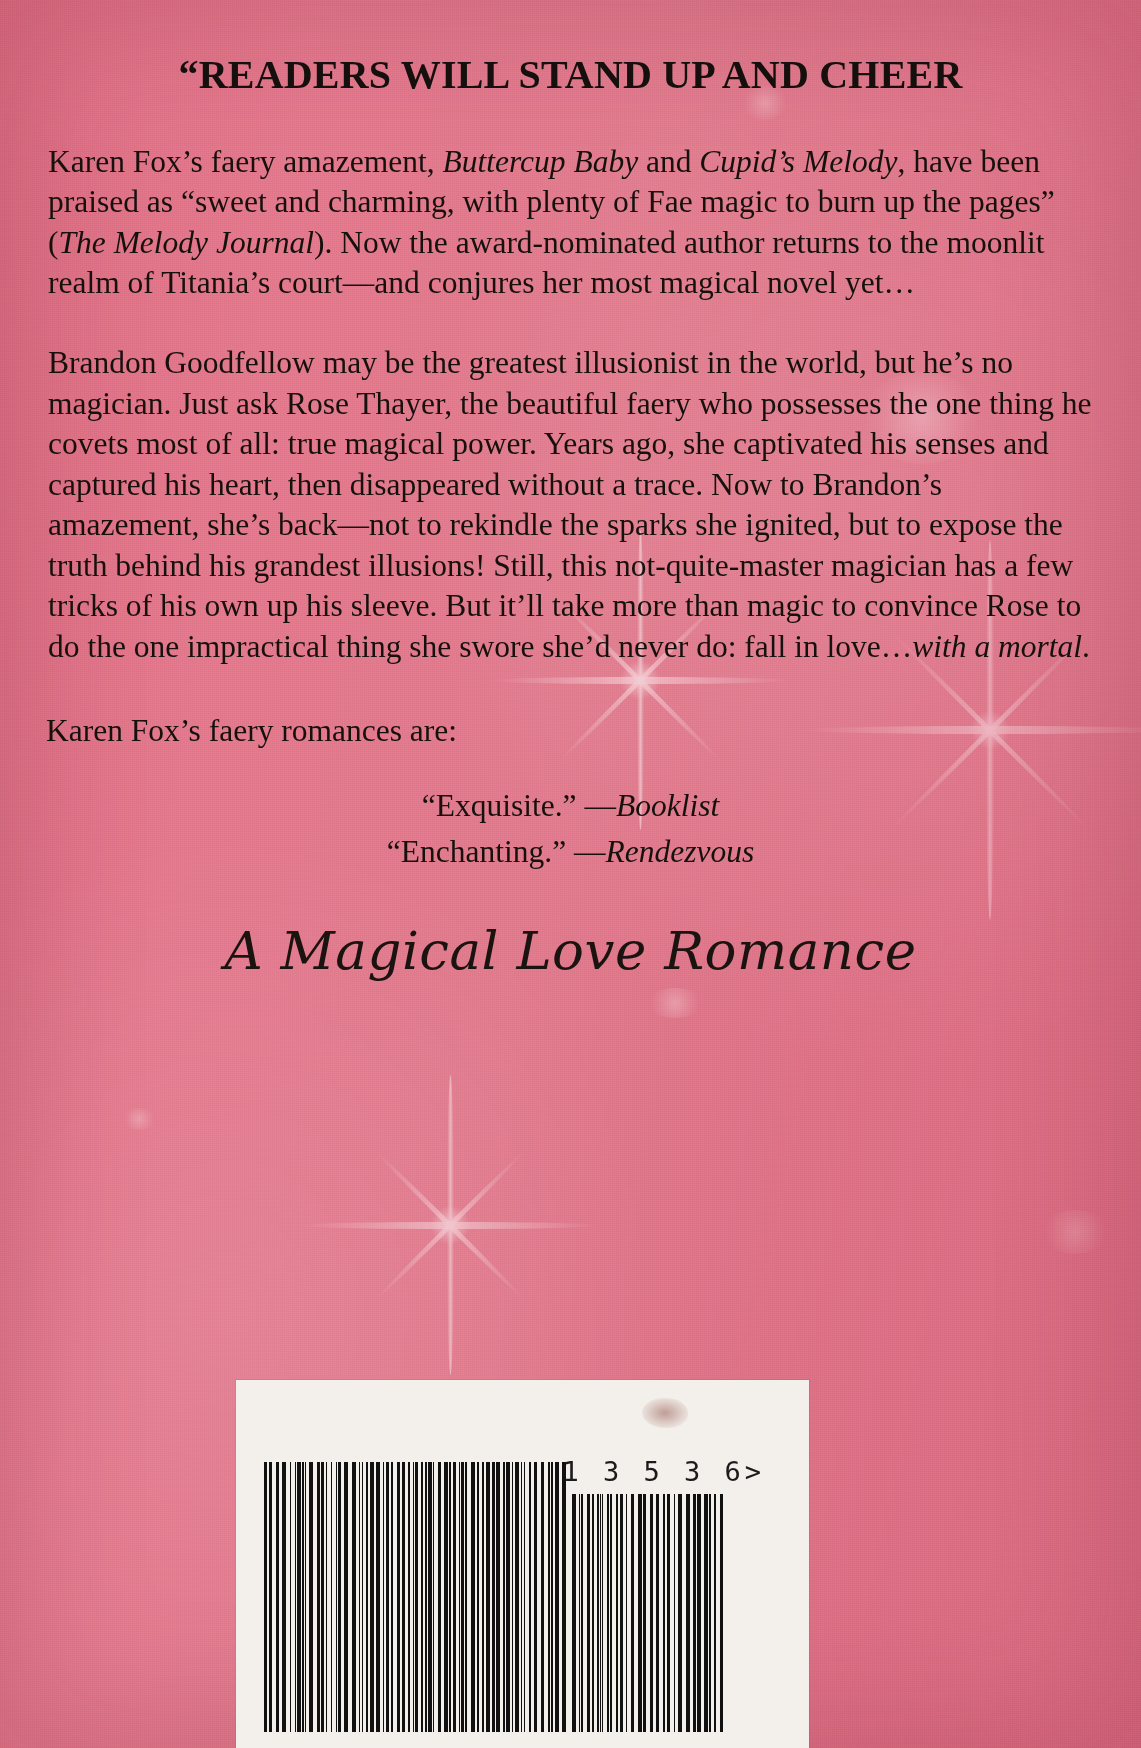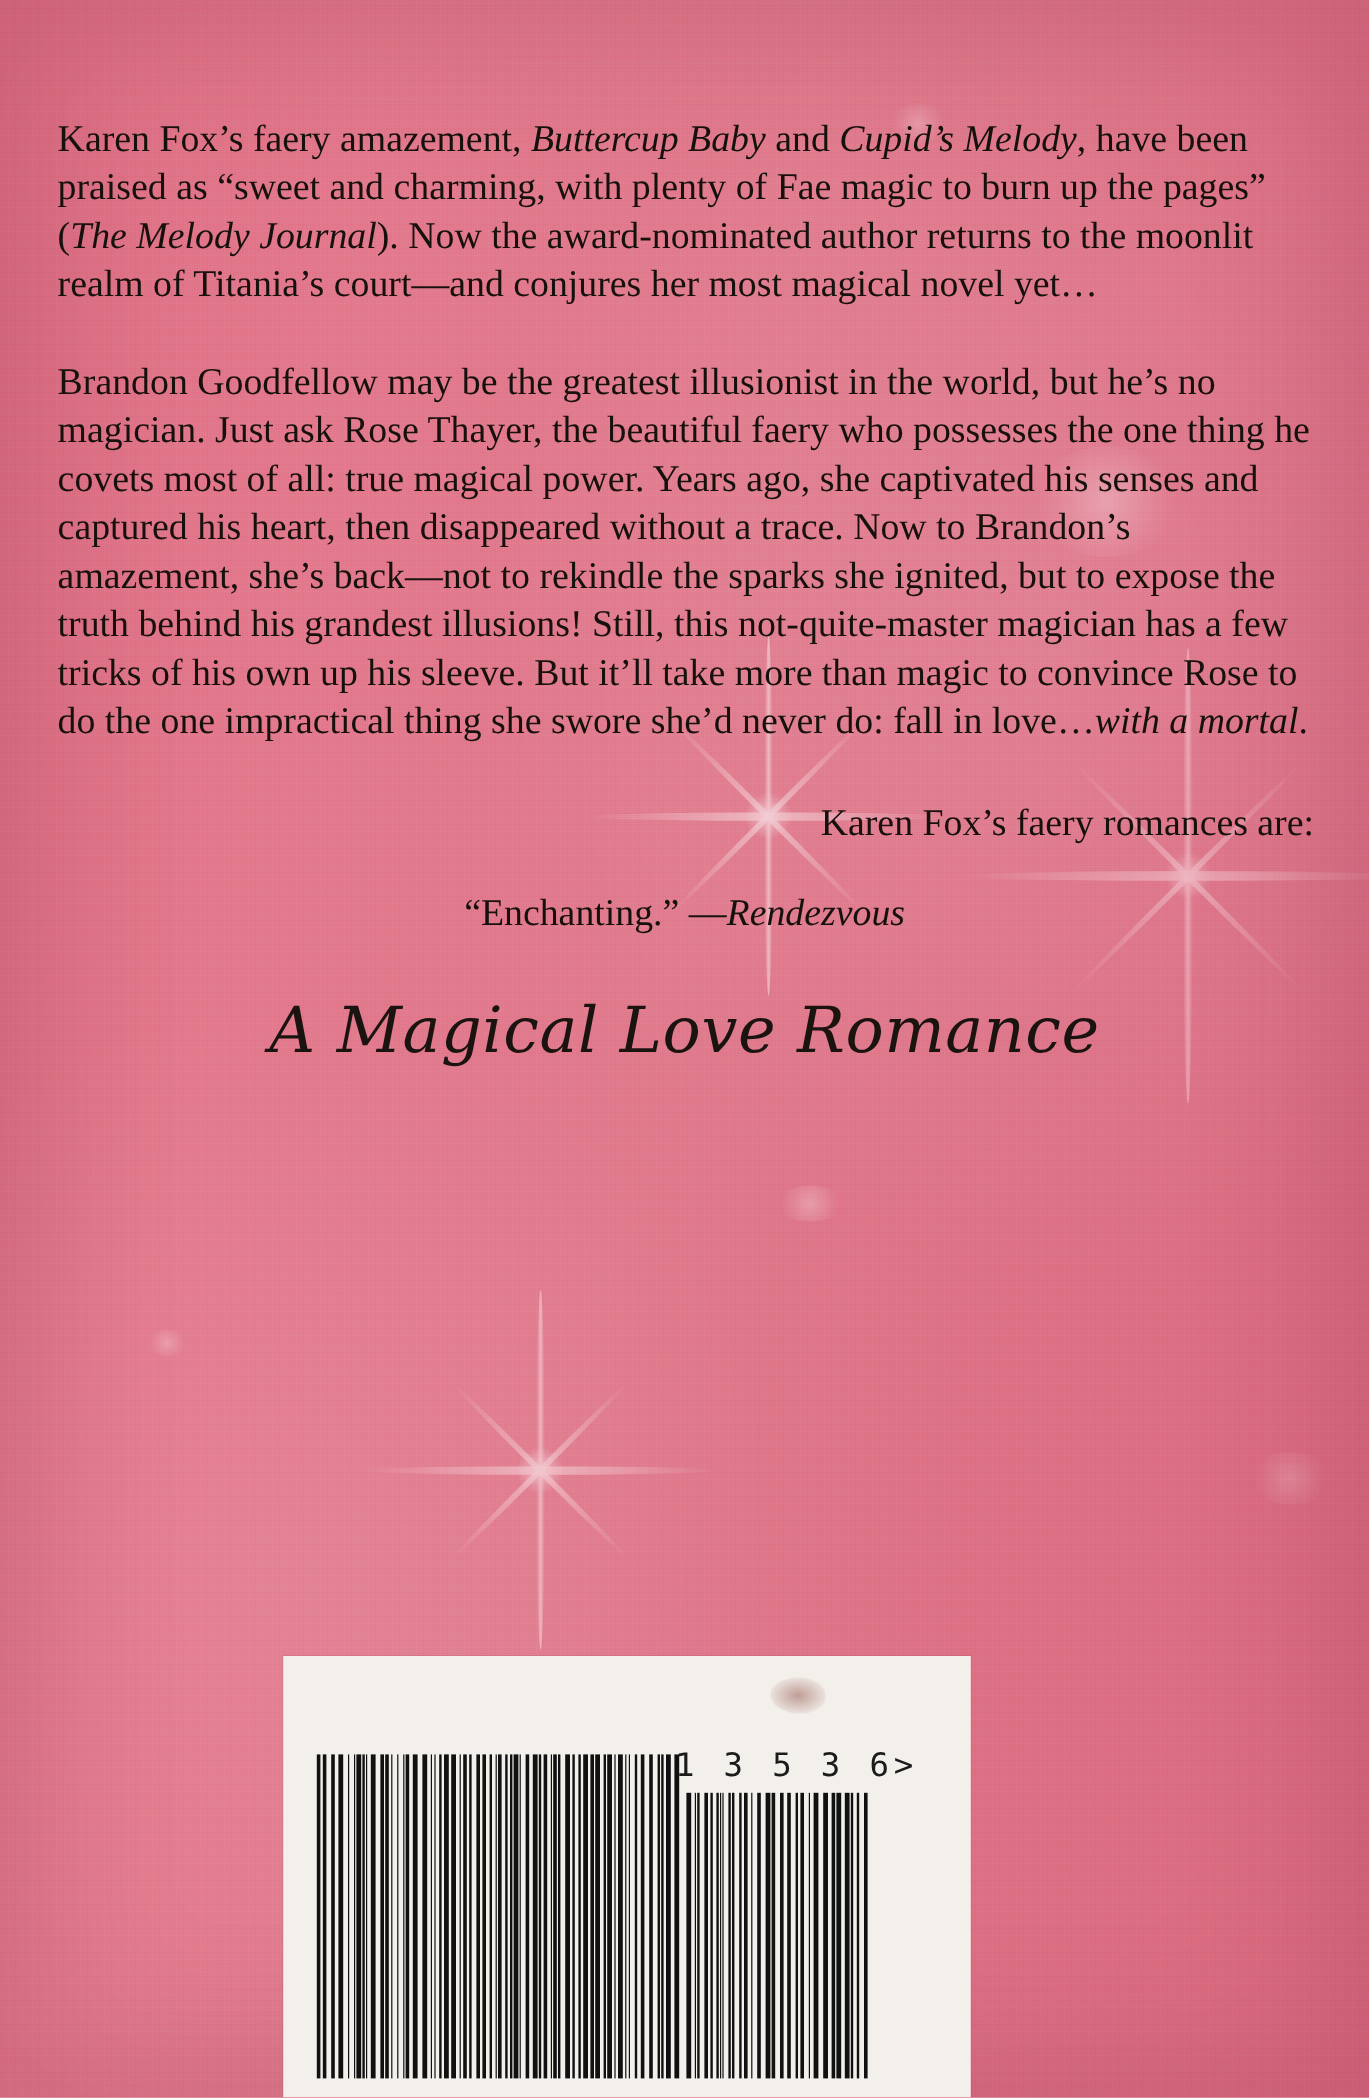"“READERS WILL STAND UP AND" span { html: none -> <span>“READERS WILL STAND UP AND CHEER</span> }
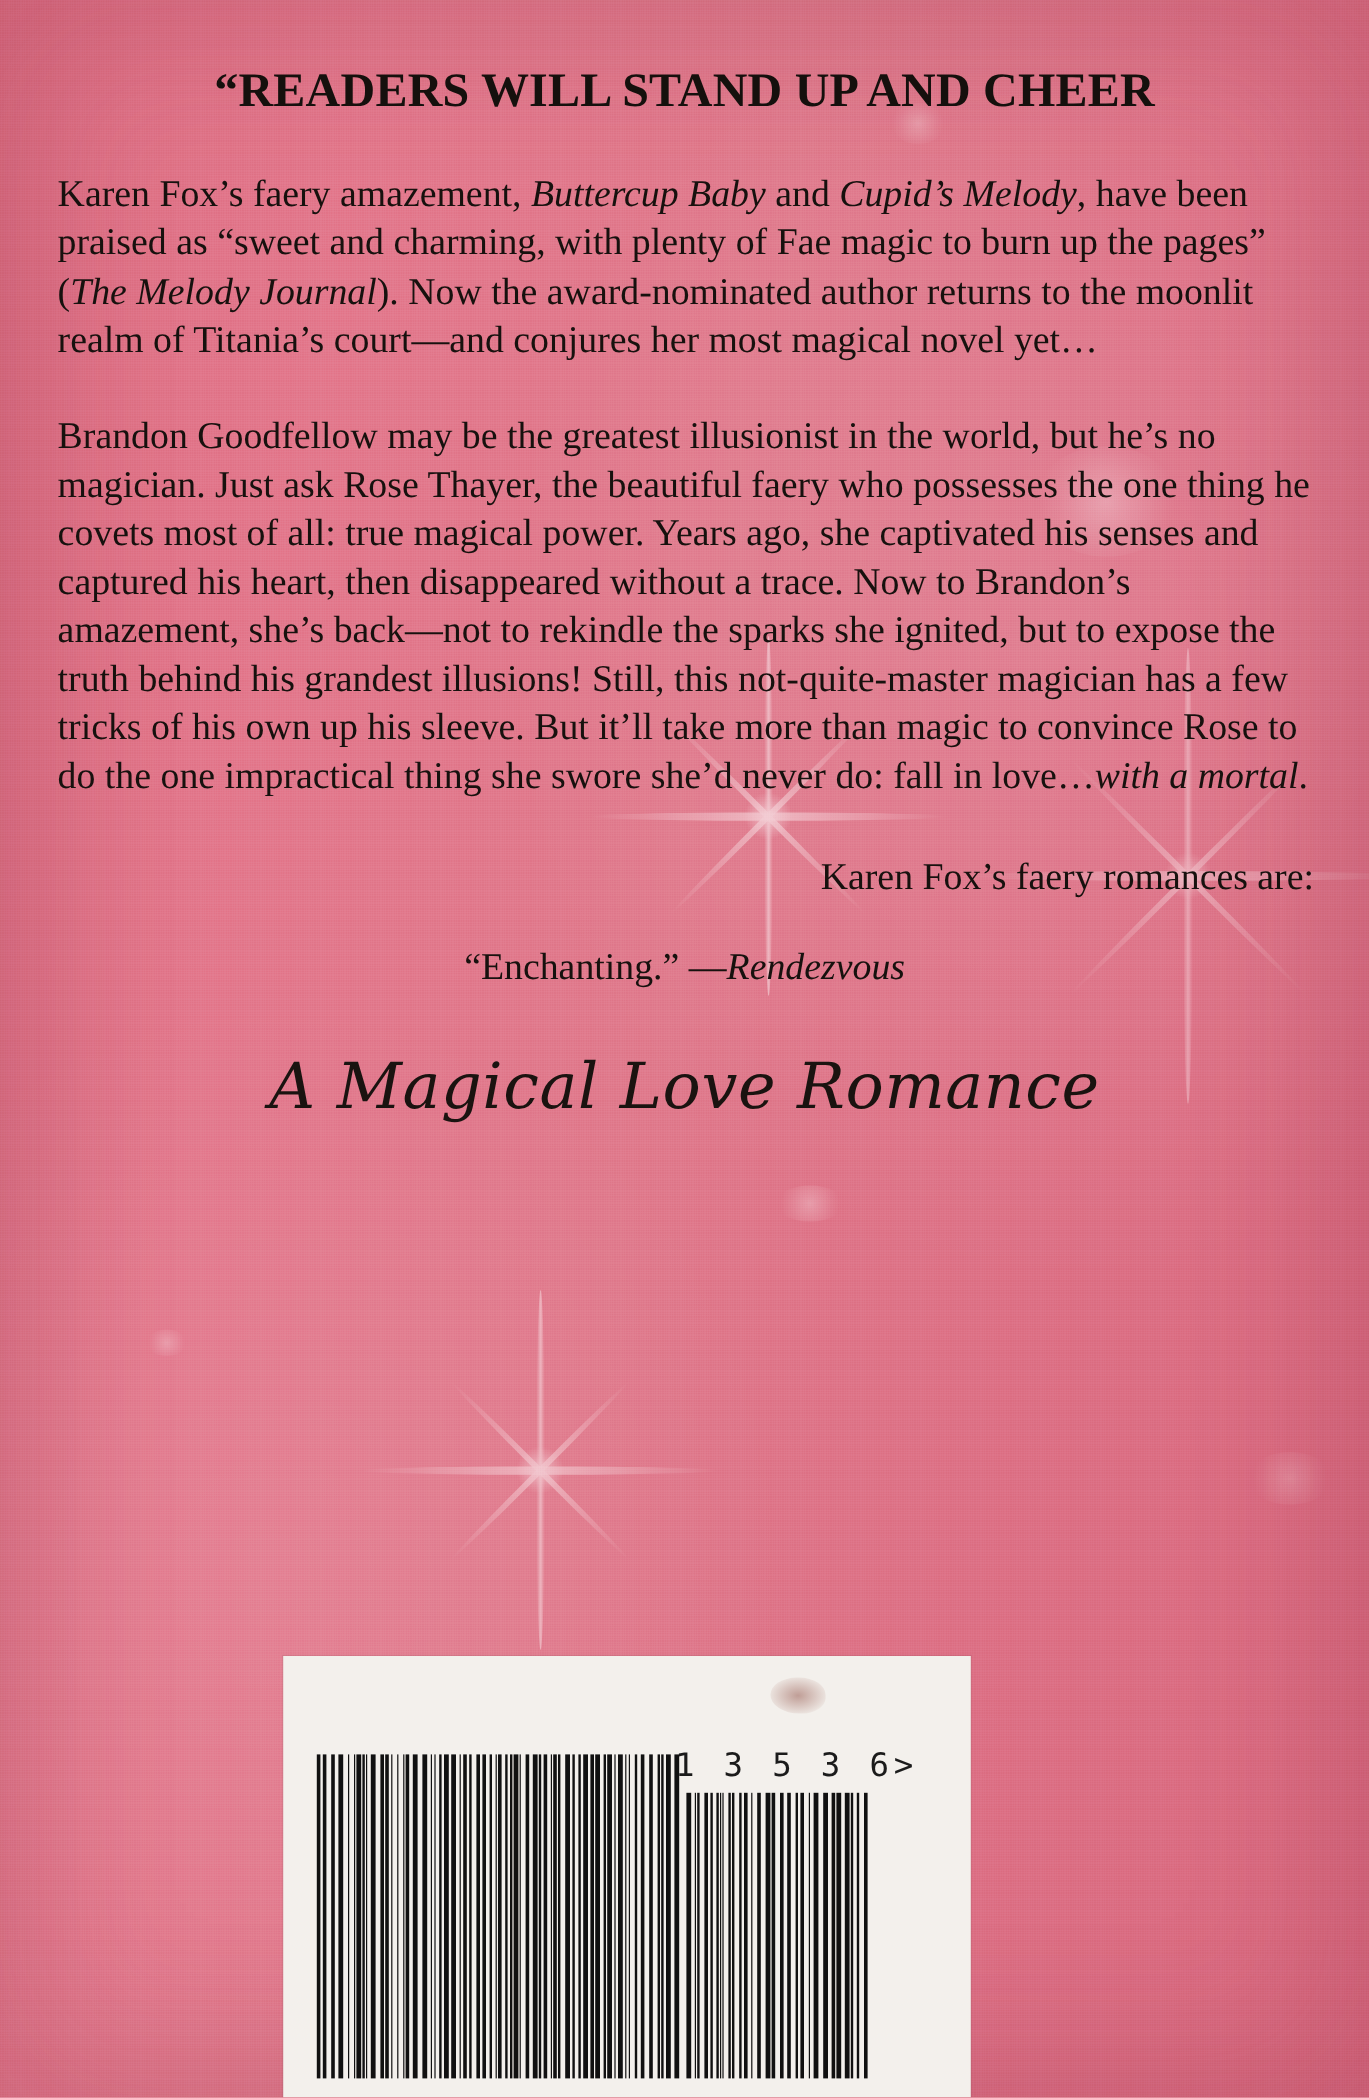"Karen Fox’s faery romances are:" .praise-lead { text-align: right -> left }
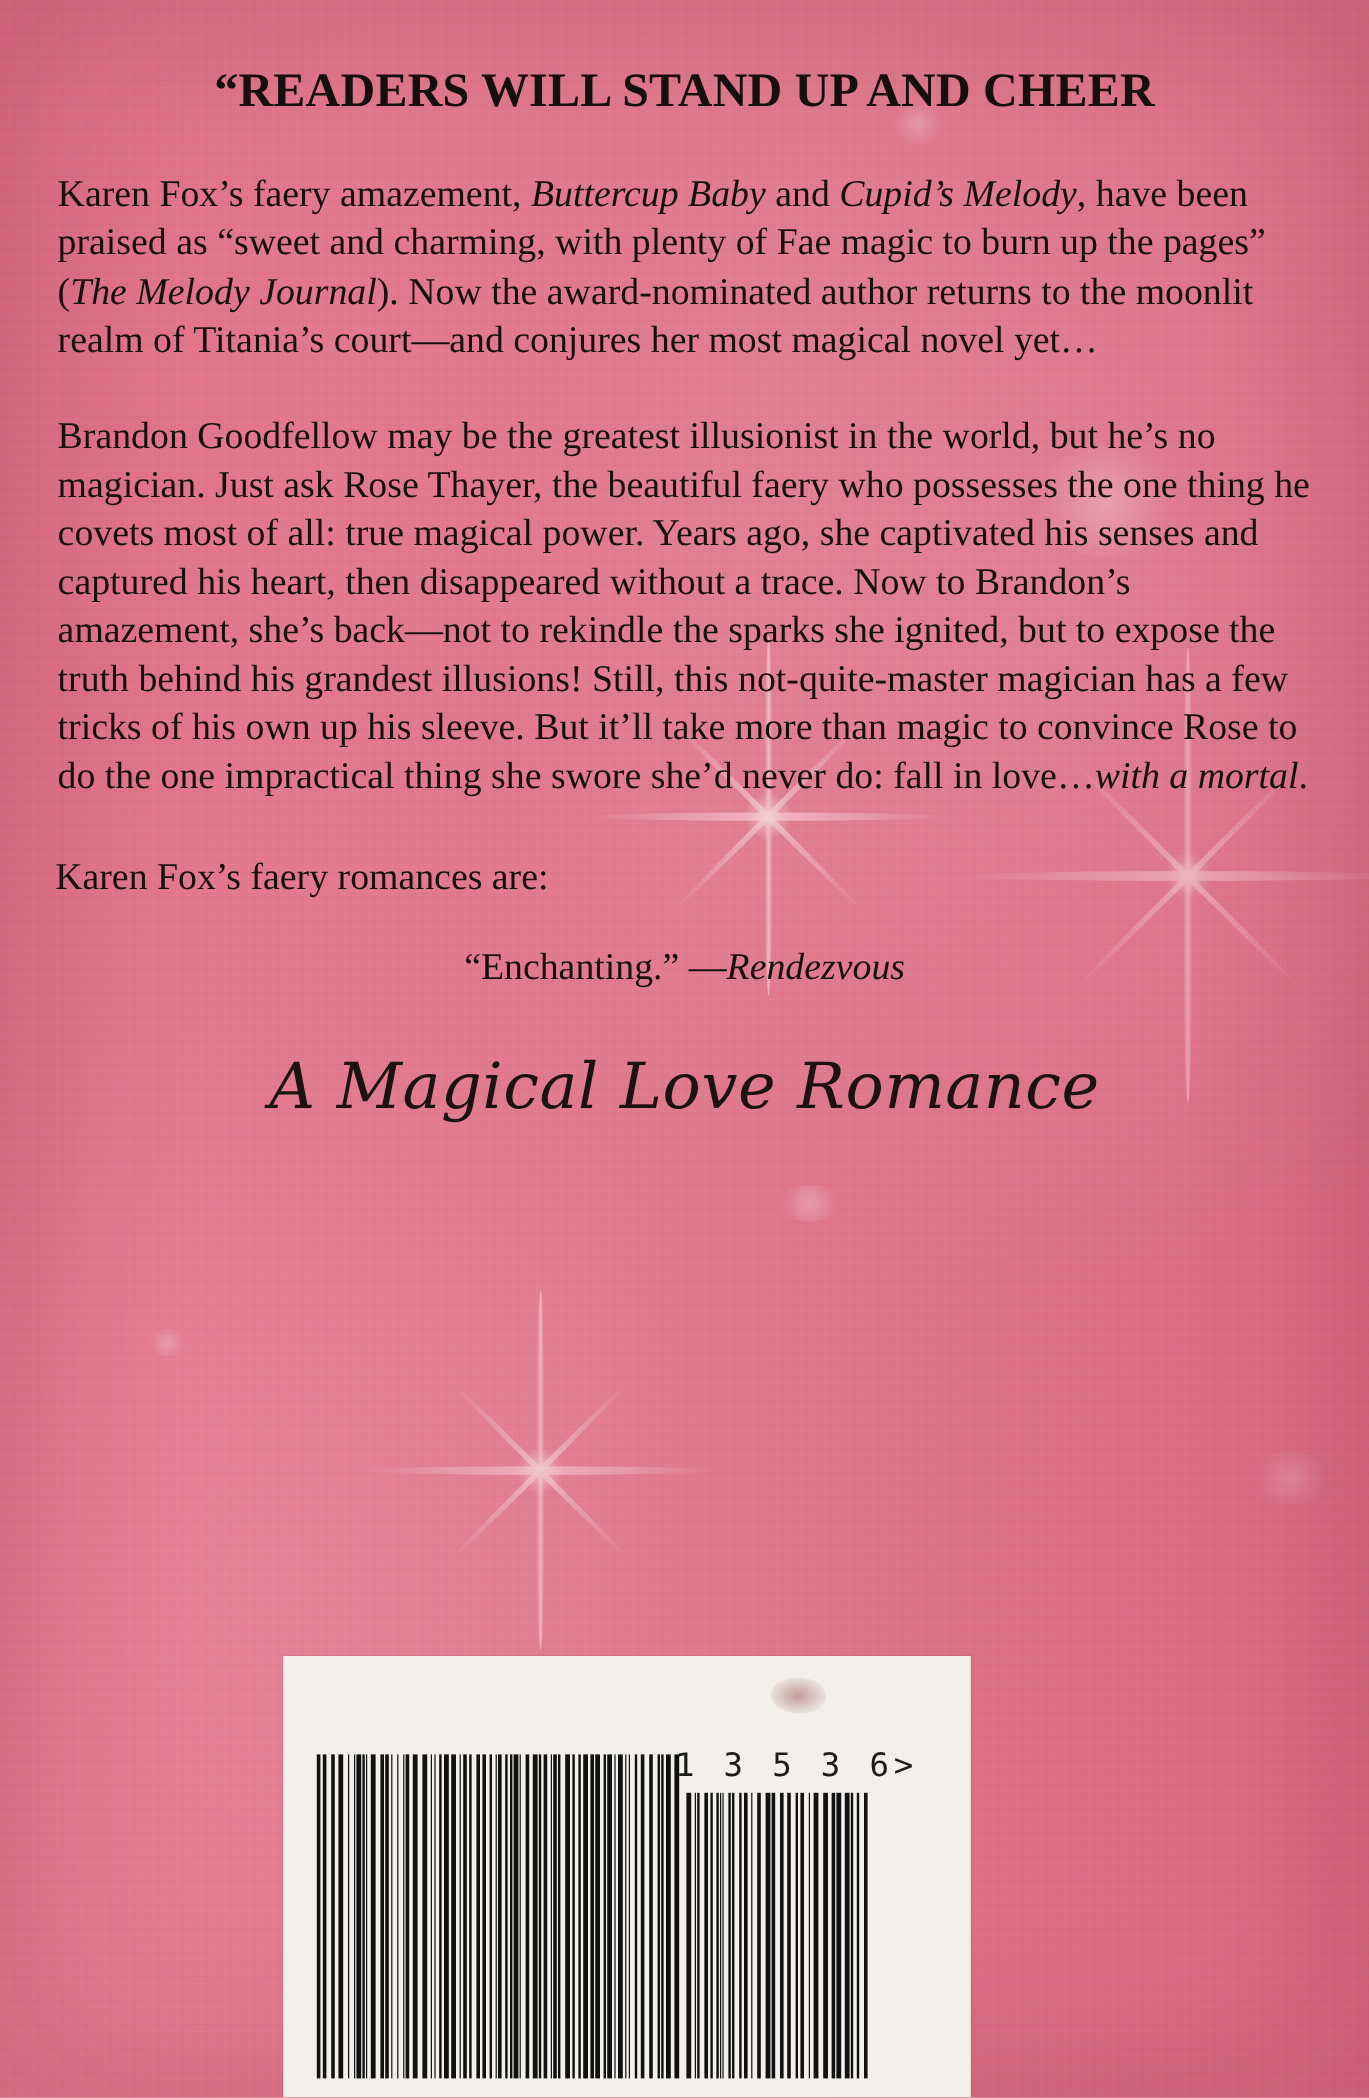"“Exquisite.” —Booklist" div { html: none -> <div> <span>“Exquisite.” —</span><span>Booklist</span> </div> }
